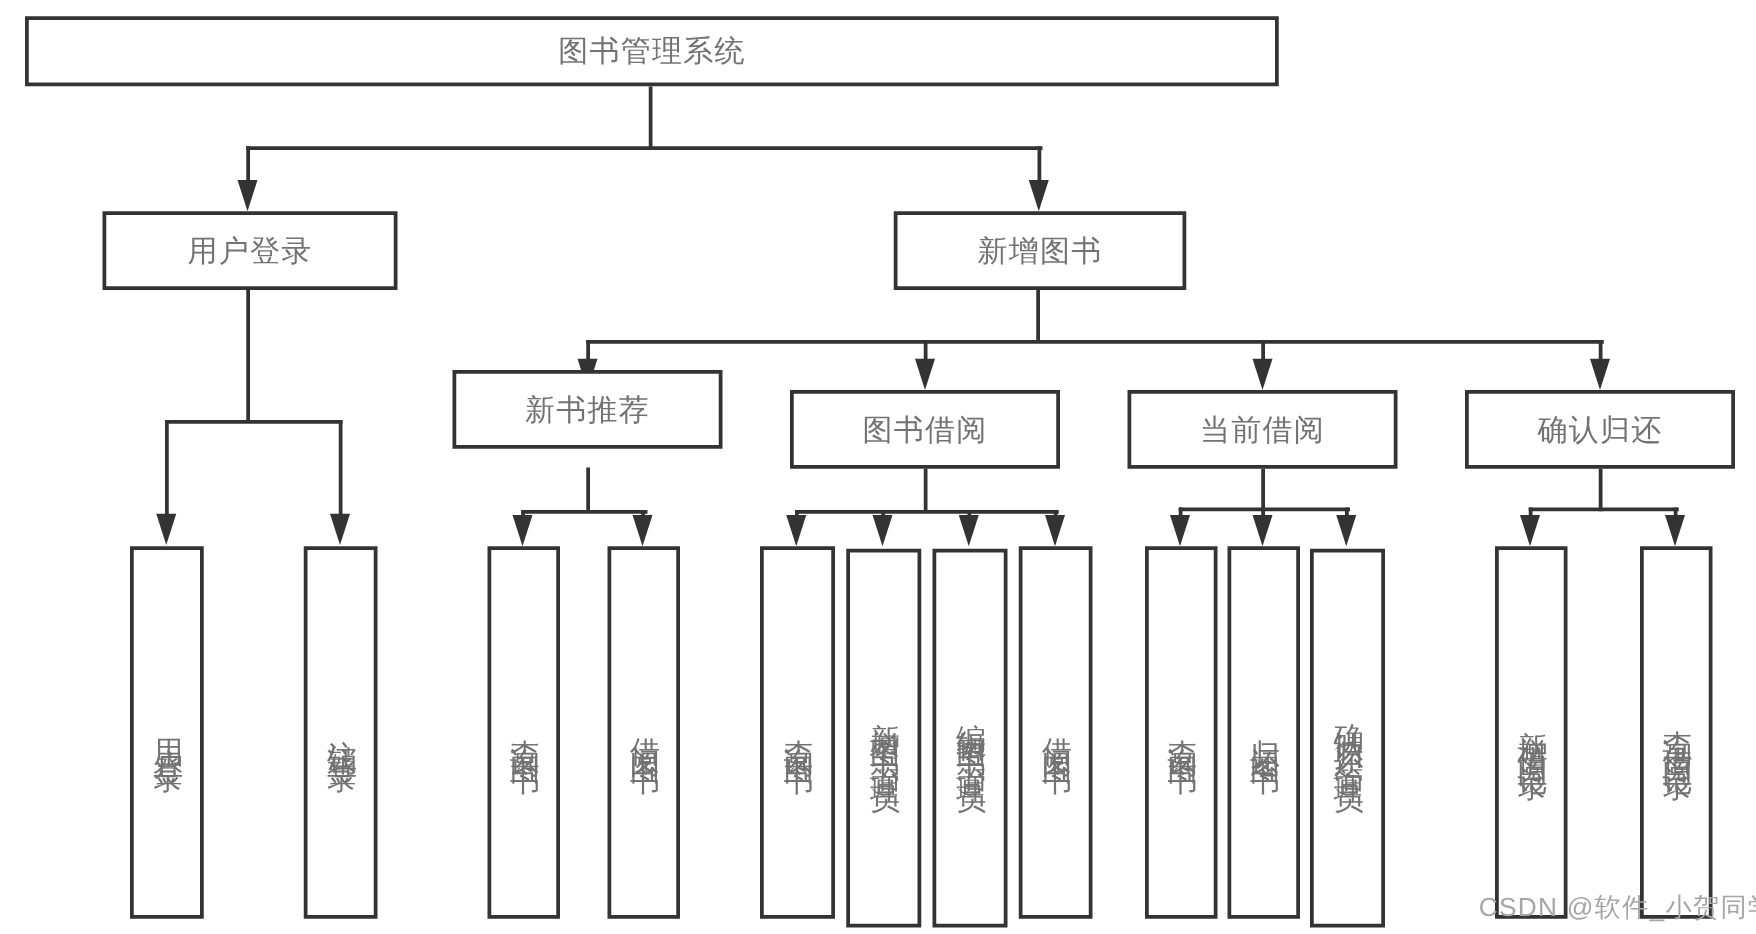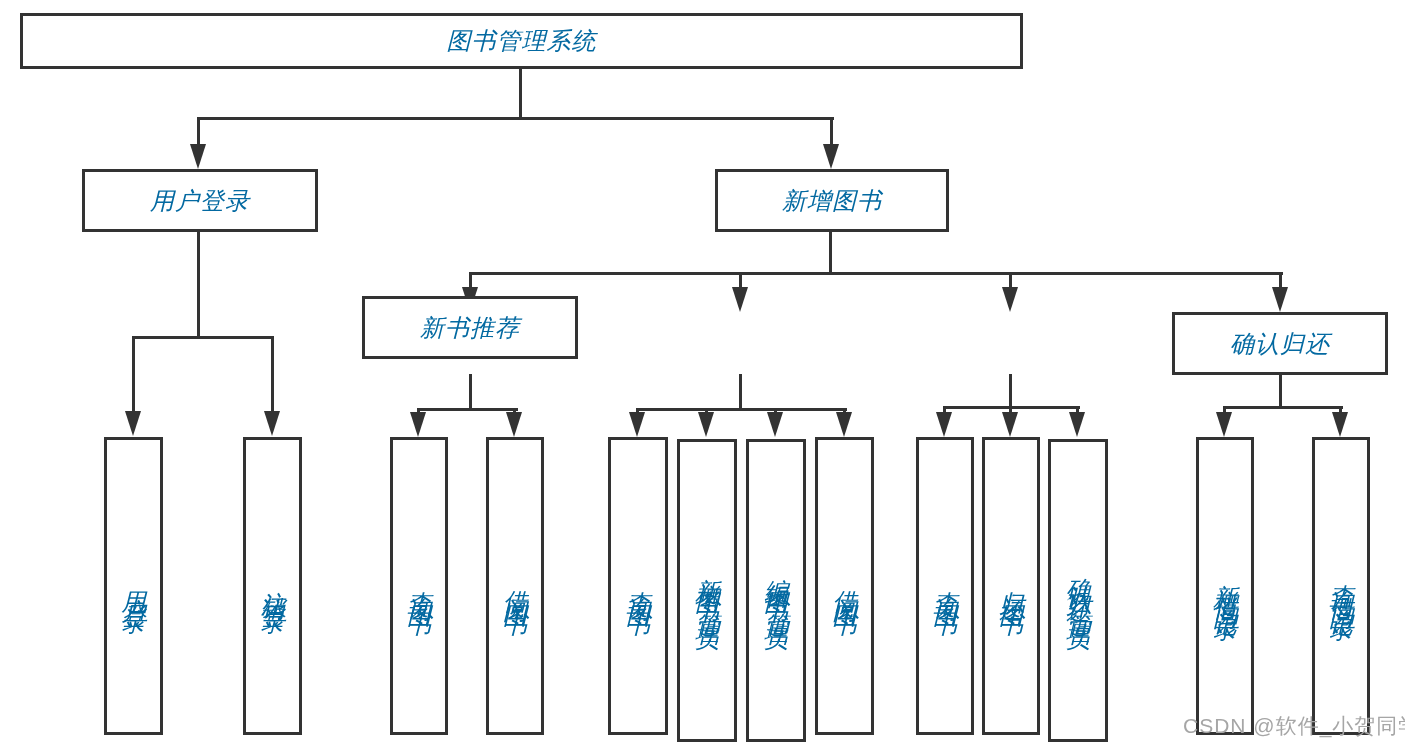"图书管理系统" .node { color: #0369a1 -> #737373; font-style: italic -> none }
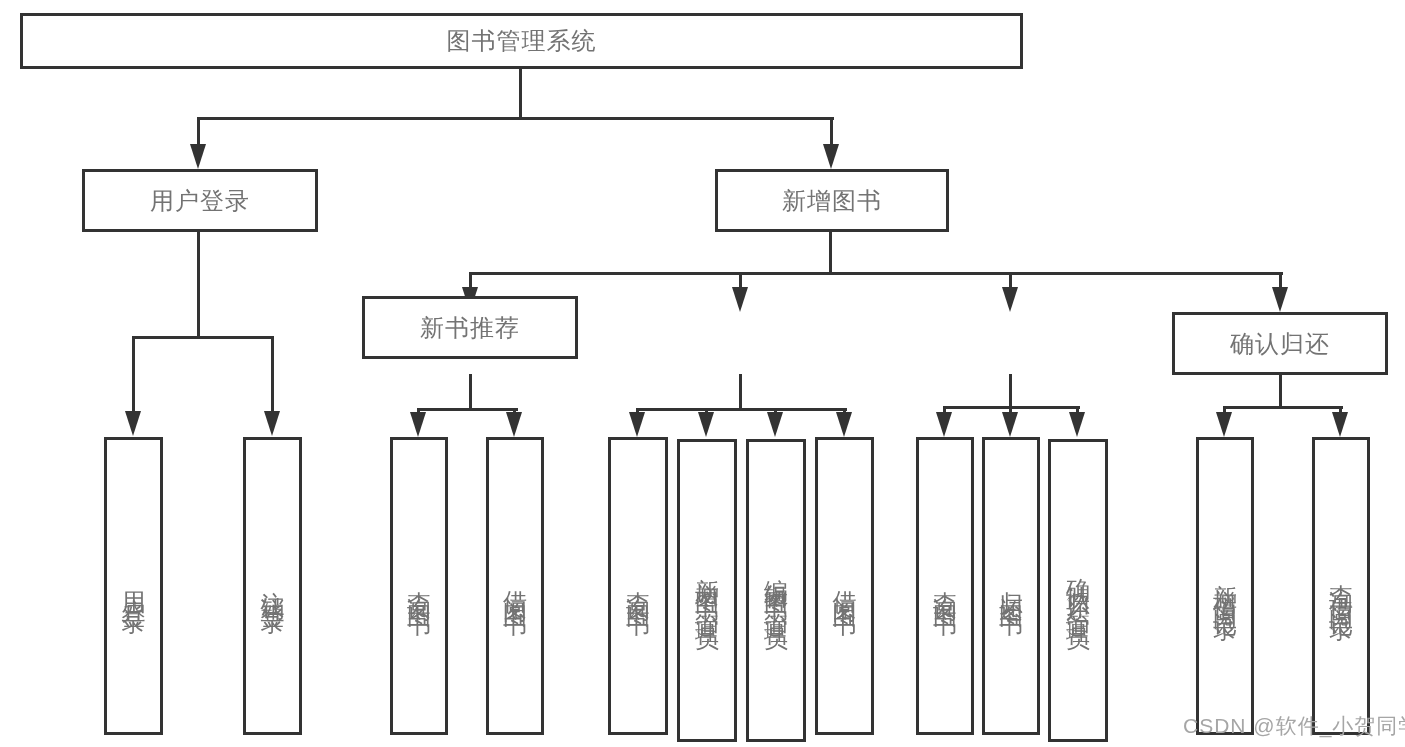"图书借阅" div.node { html: none -> <div> <span>图书借阅</span> </div> }
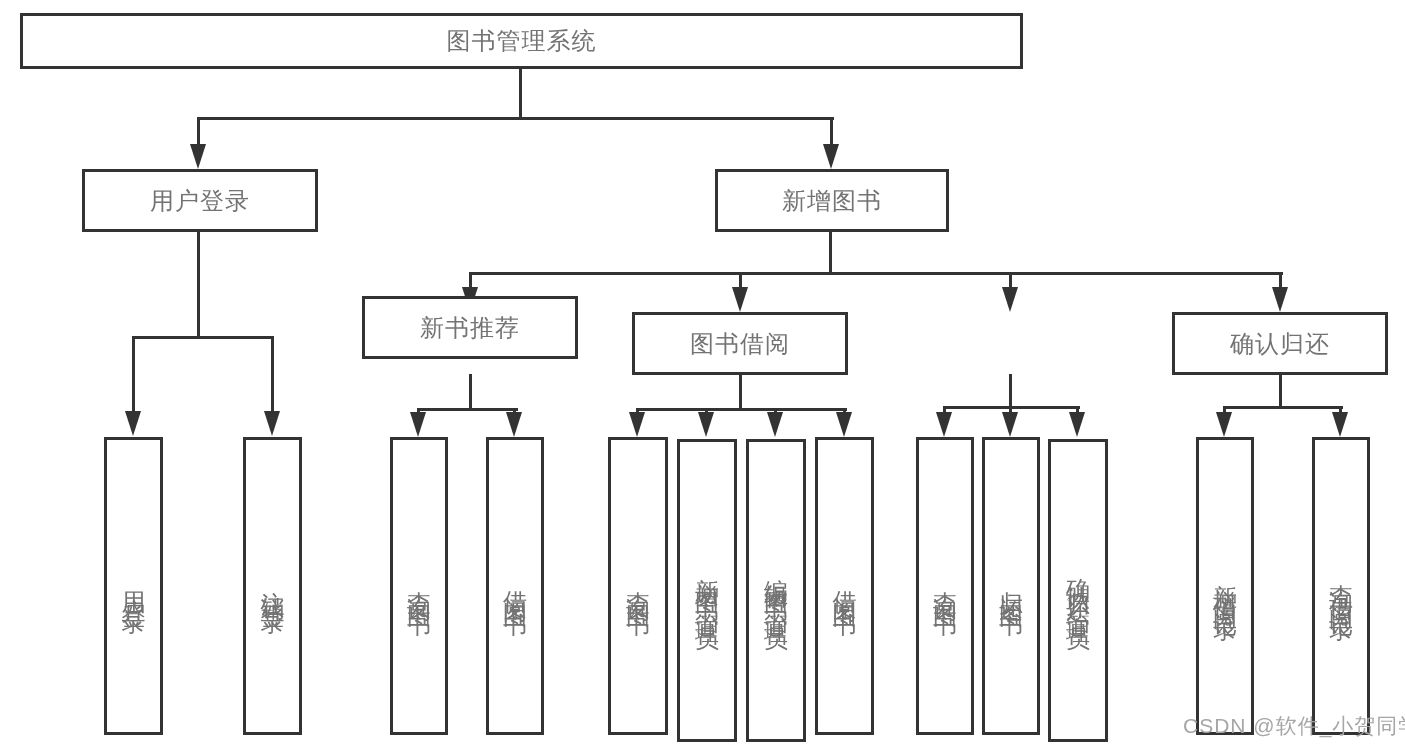"当前借阅" div.node { html: none -> <div> <span>当前借阅</span> </div> }
